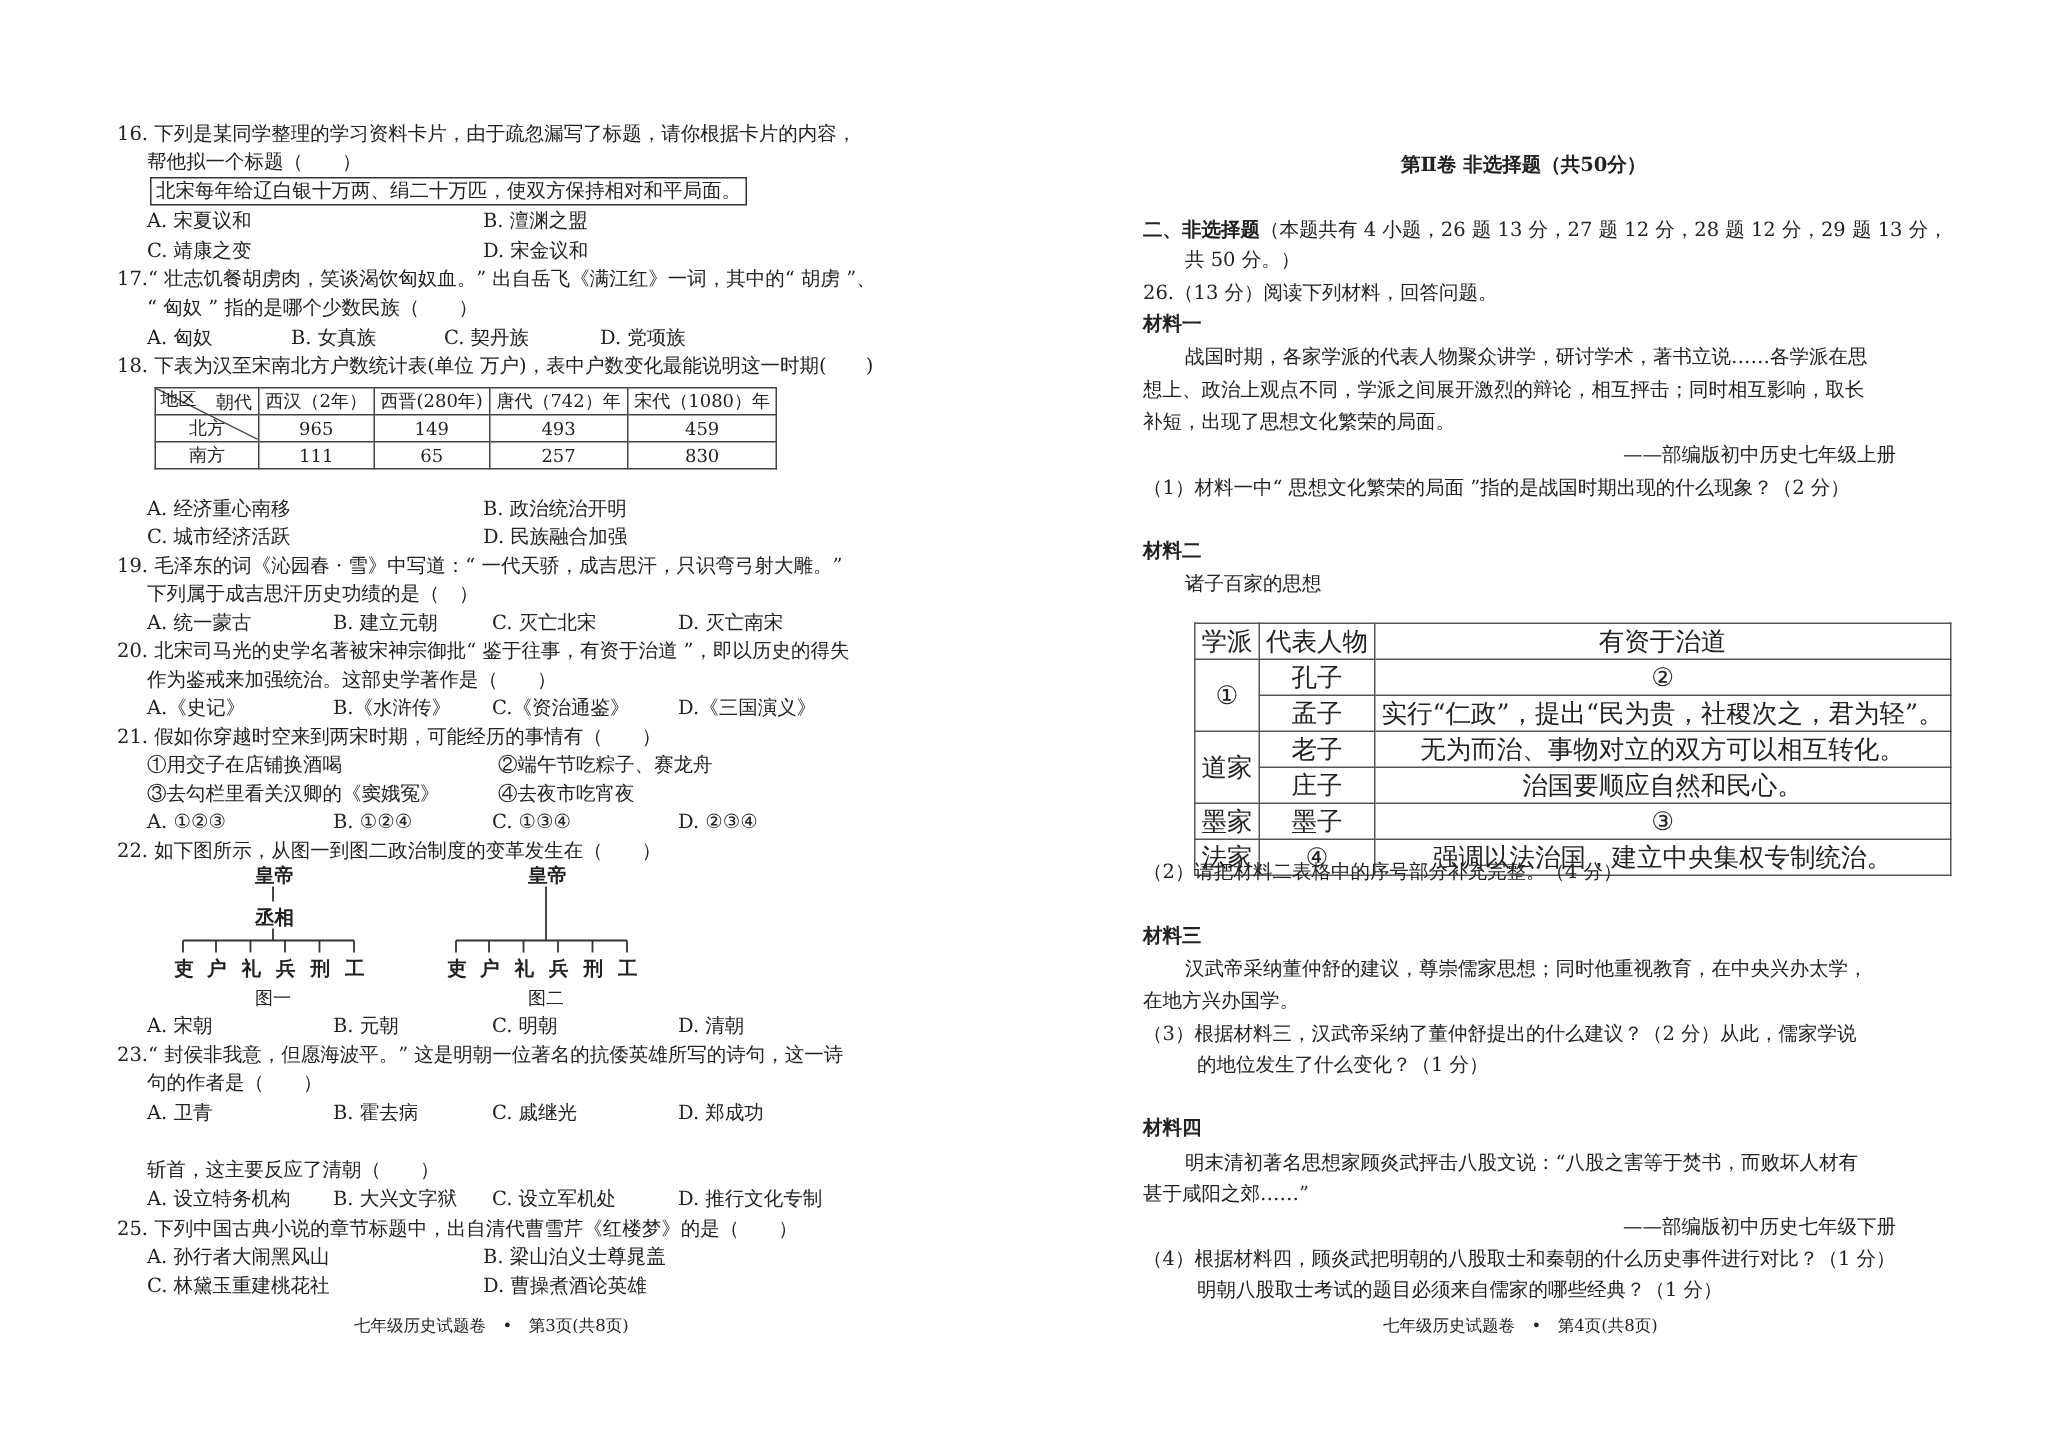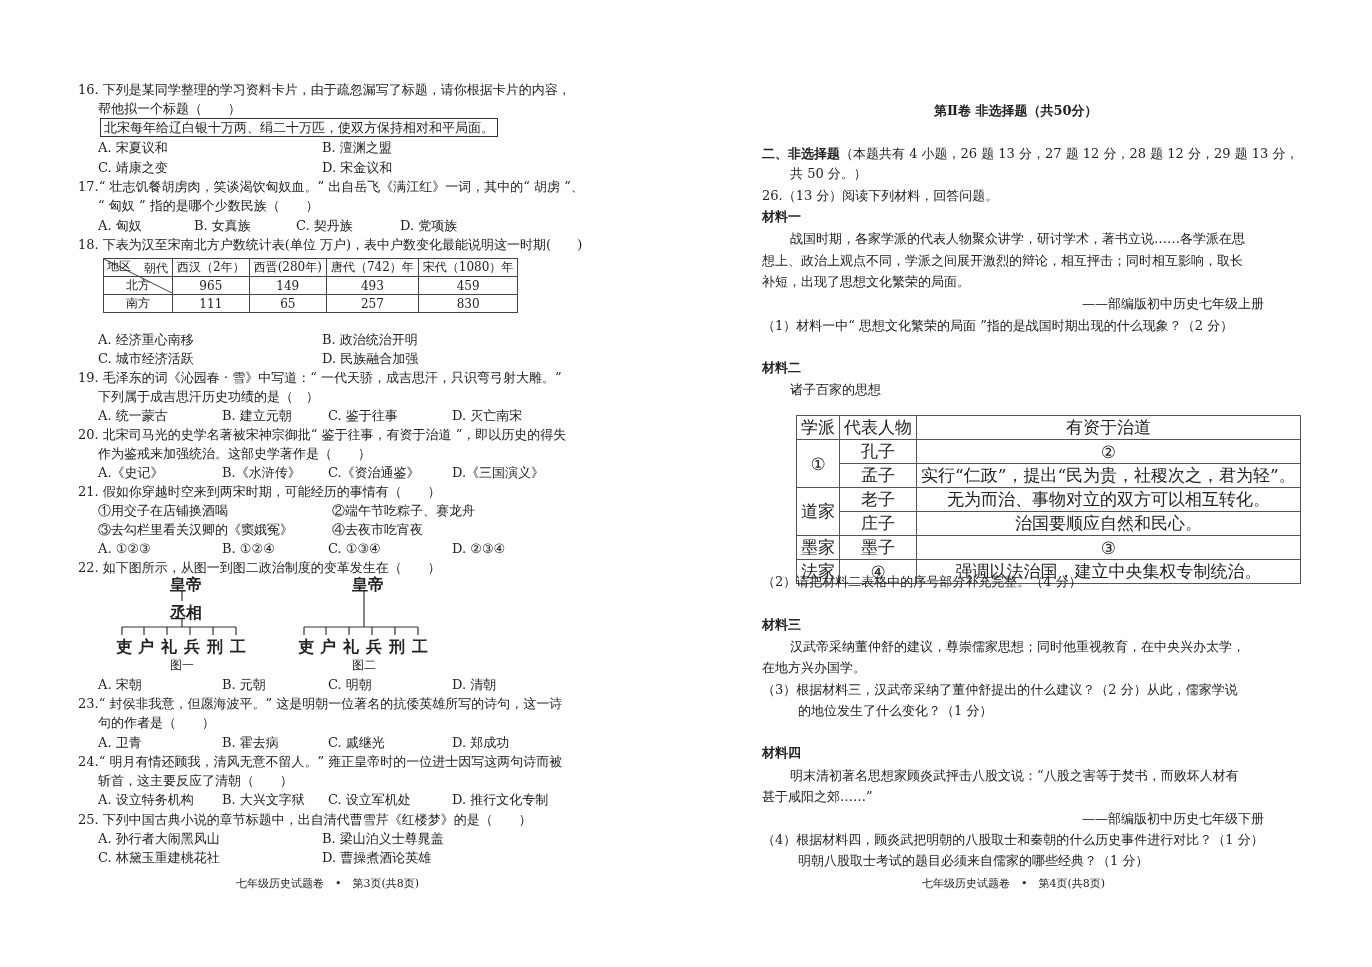"C. 鉴于往事" div.line { text: 鉴于往事 -> 灭亡北宋 }
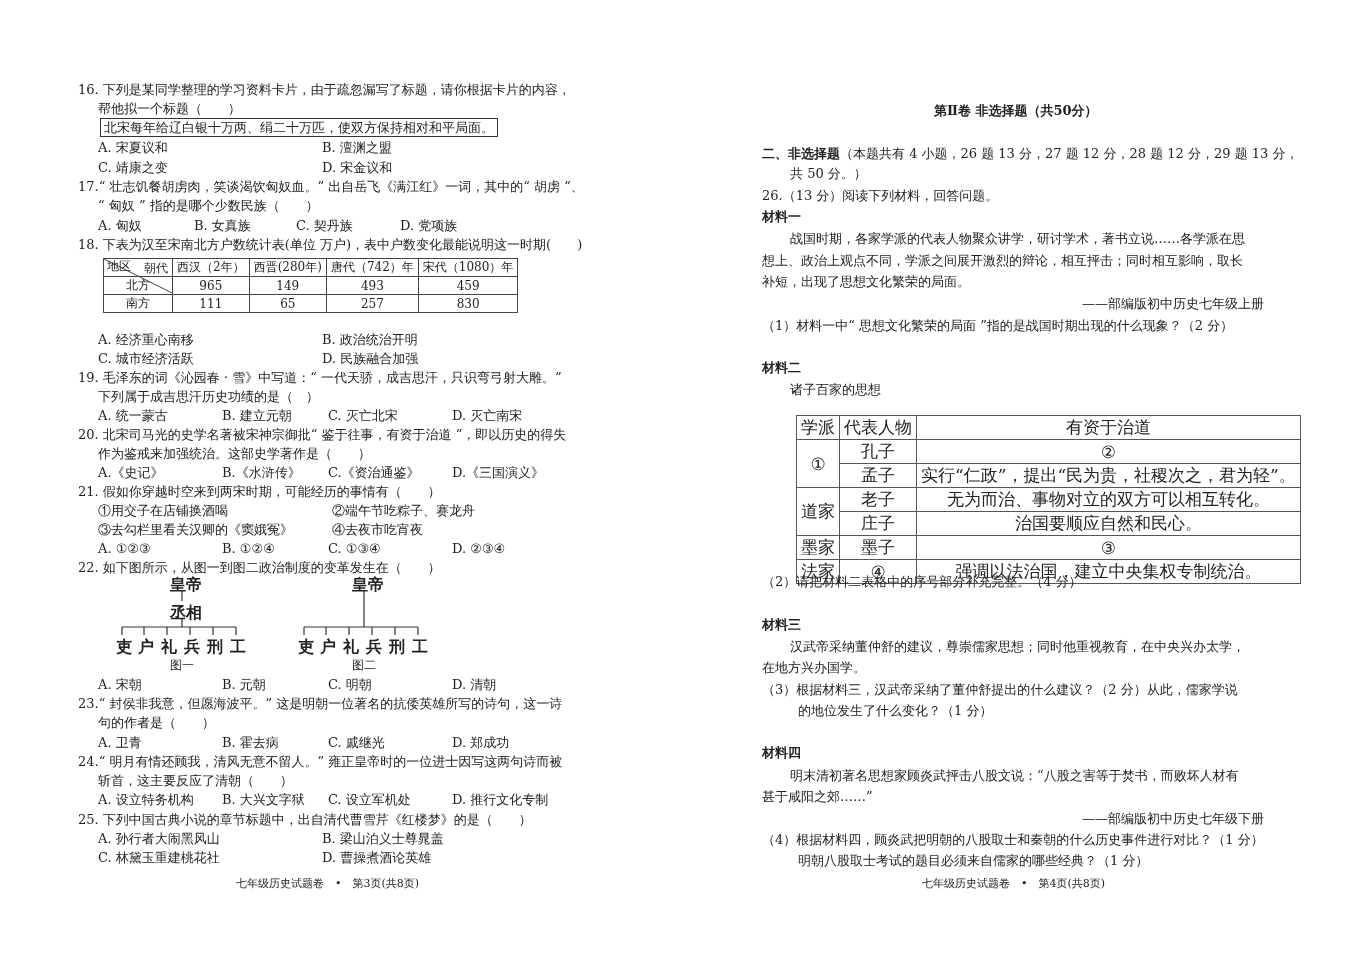"皇帝" .org .lbl { font-size: 16px -> 13px }
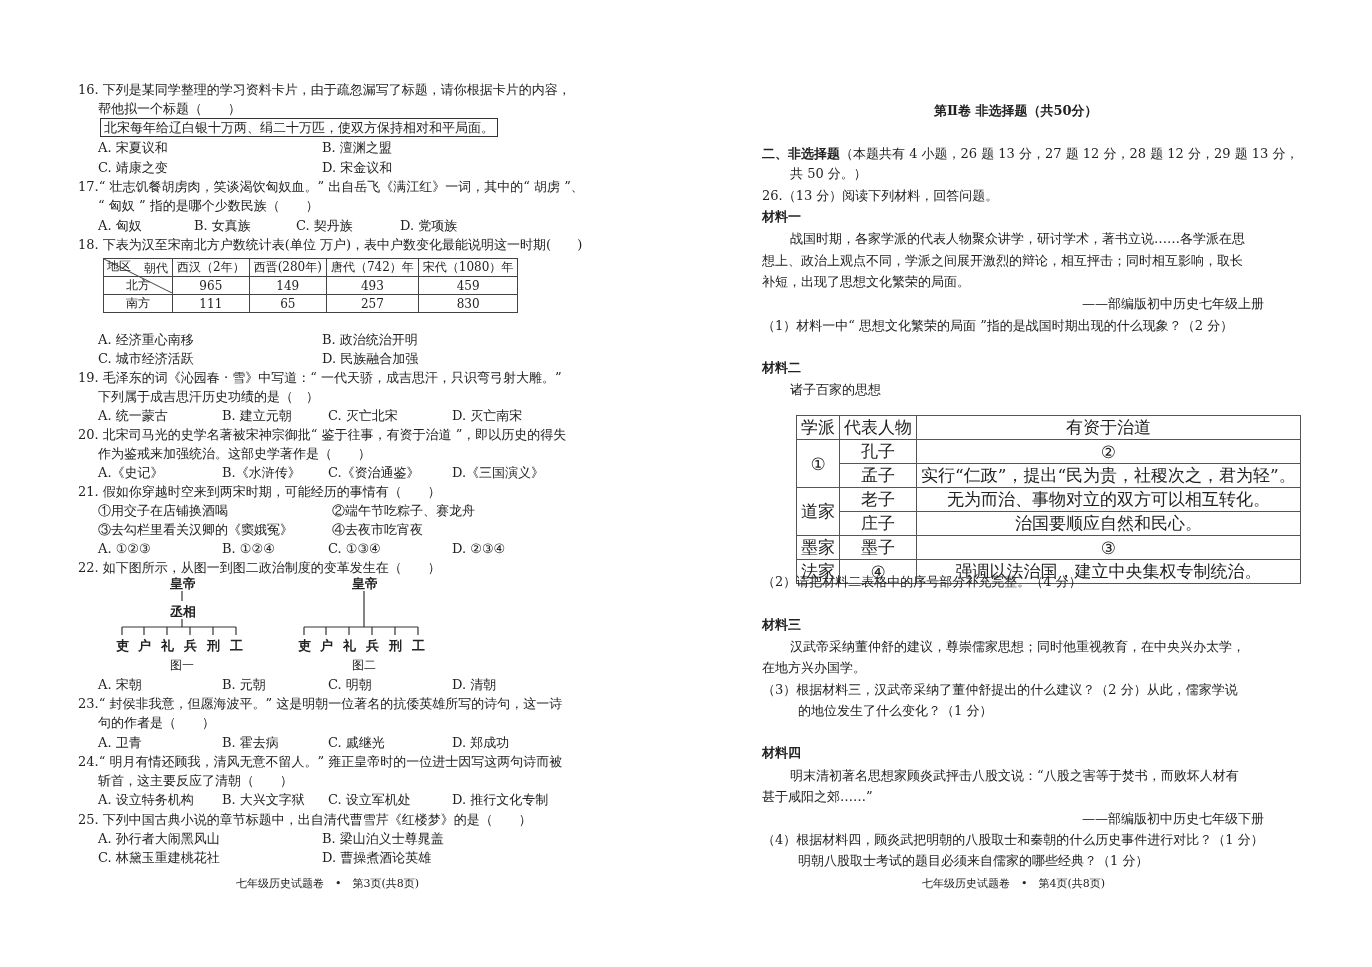"24.“ 明月有情还顾我，清风无意不留人。”" div.line { html: <div>24.“ 明月有情还顾我，清风无意不留人。” 雍正皇帝时的一位进士因写这两句诗而被</div> -> none }
